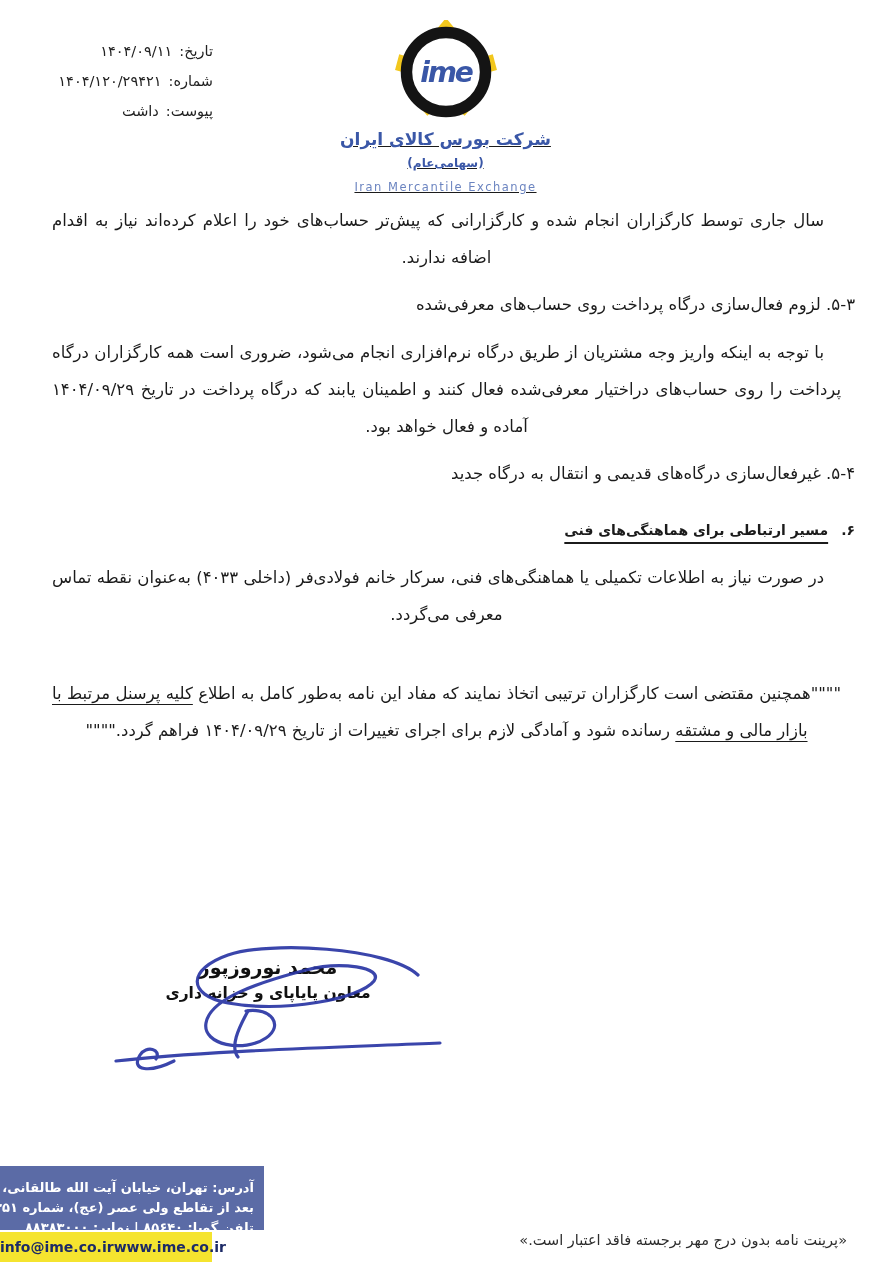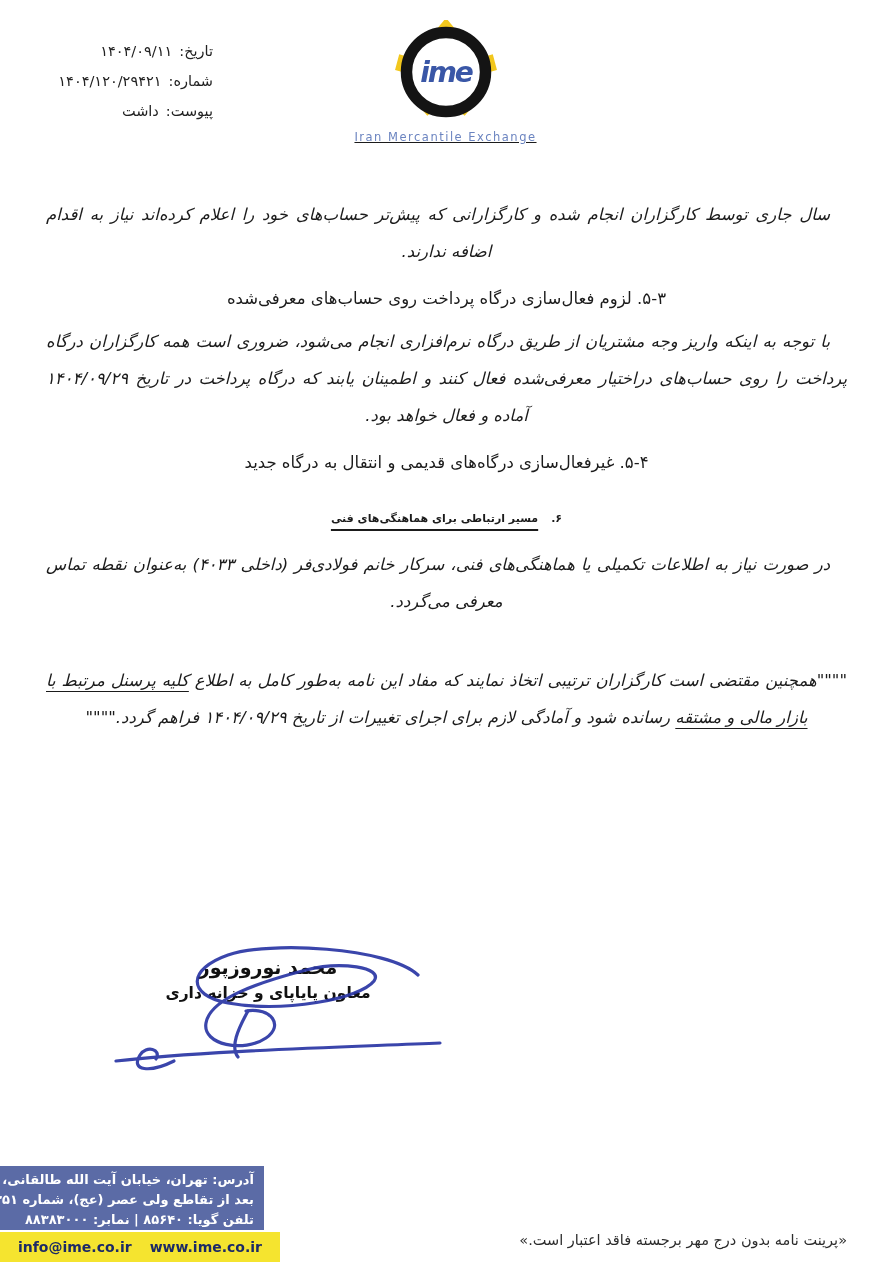"شرکت بورس کالای ایران (سهامی‌عام)" div.brand-fa { html: none -> <div> <span>شرکت بورس کالای ایران</span> <span>(سهامی‌عام)</span> </div> }
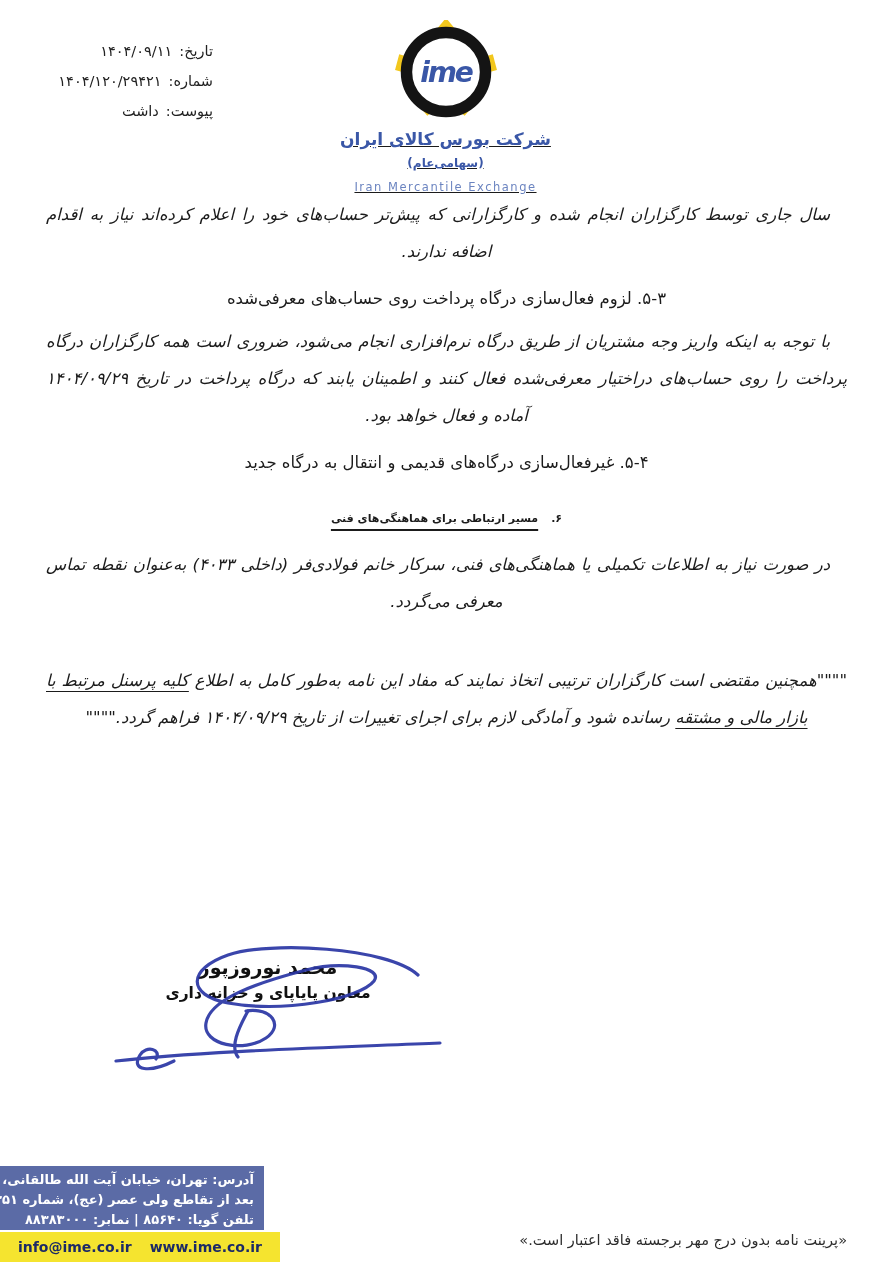"سال جاری توسط کارگزاران انجام" .para { font-style: italic -> none; margin: 8px -> 14px }
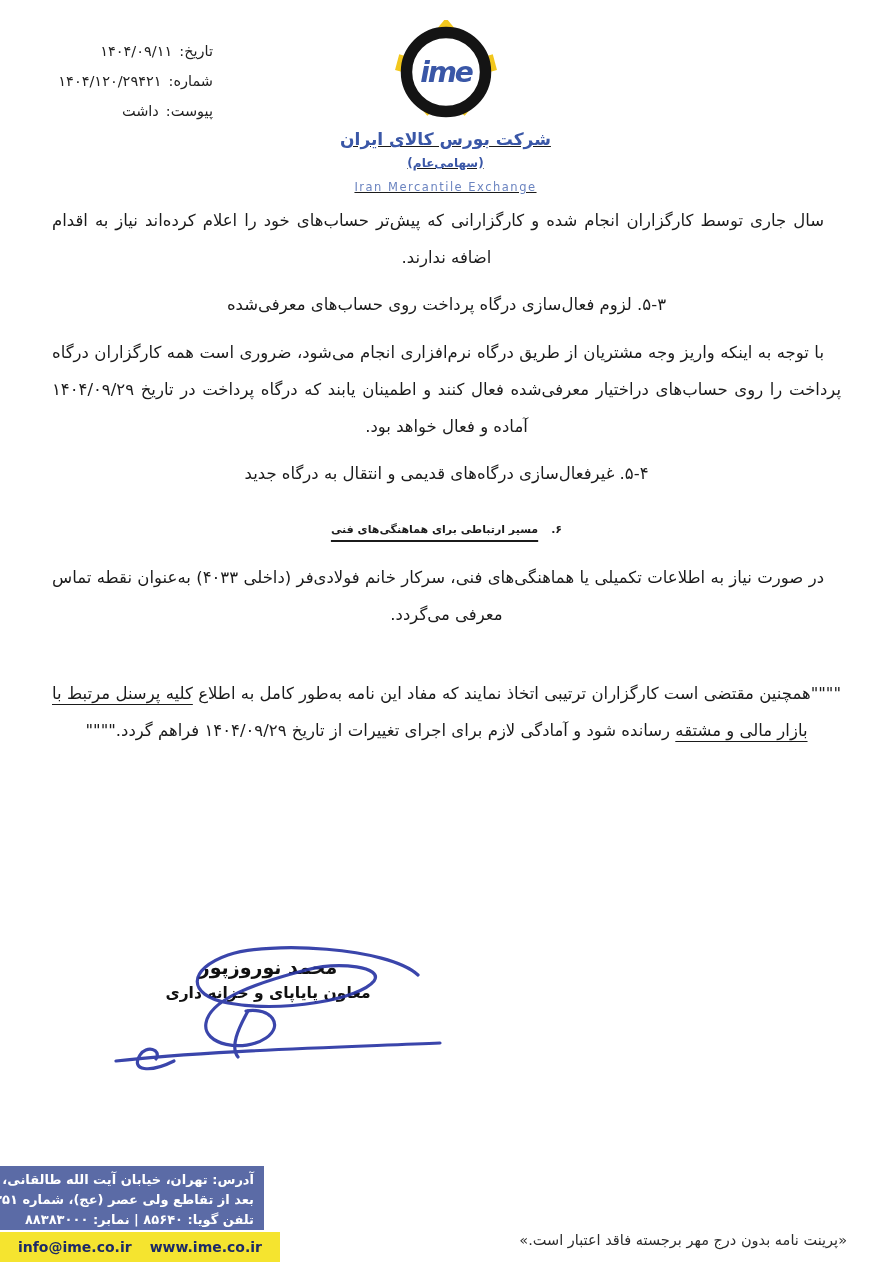"۵-۳. لزوم فعال‌سازی درگاه پرداخت" .sec { text-align: center -> right }
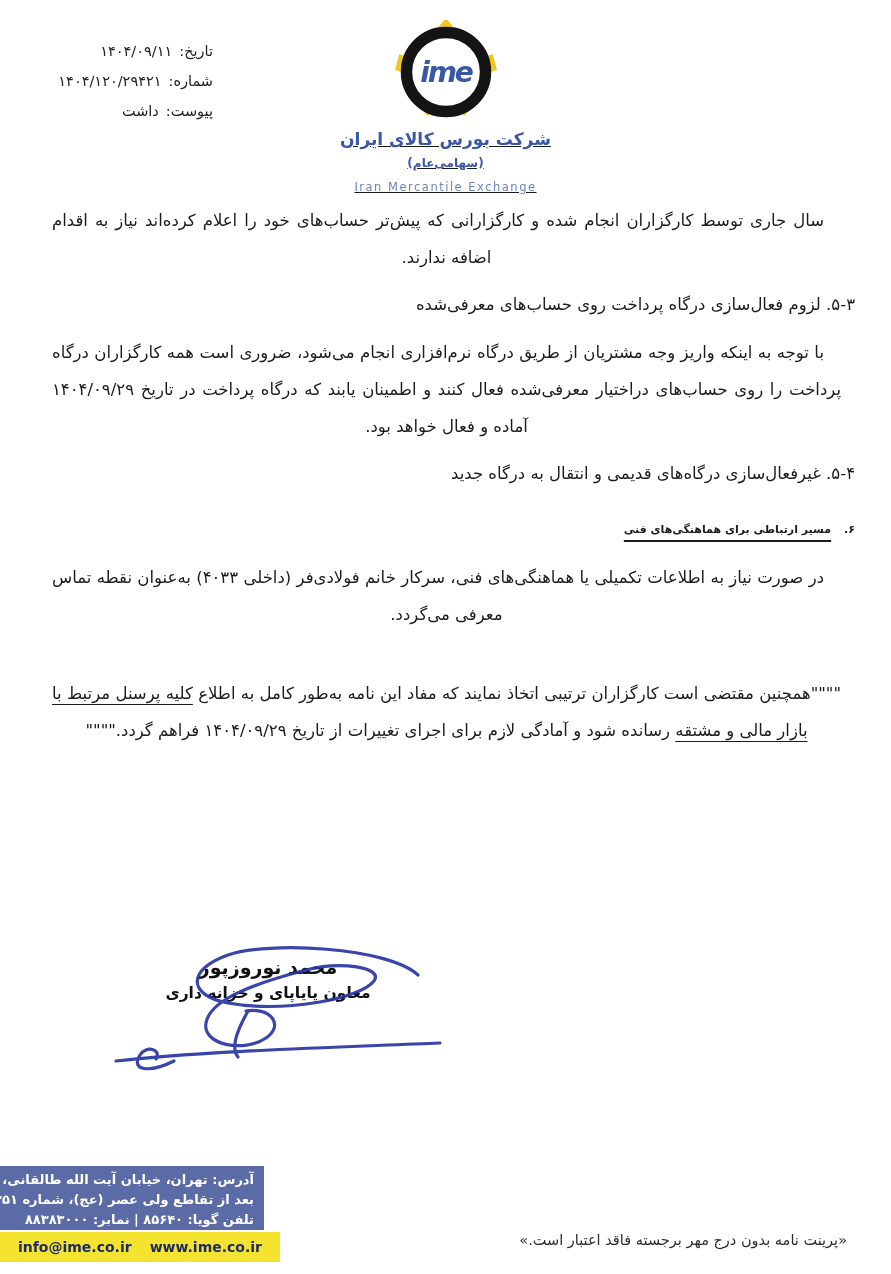"۶.مسیر ارتباطی برای هماهنگی‌های فنی" .sec-6 { font-size: 11px -> 14px }
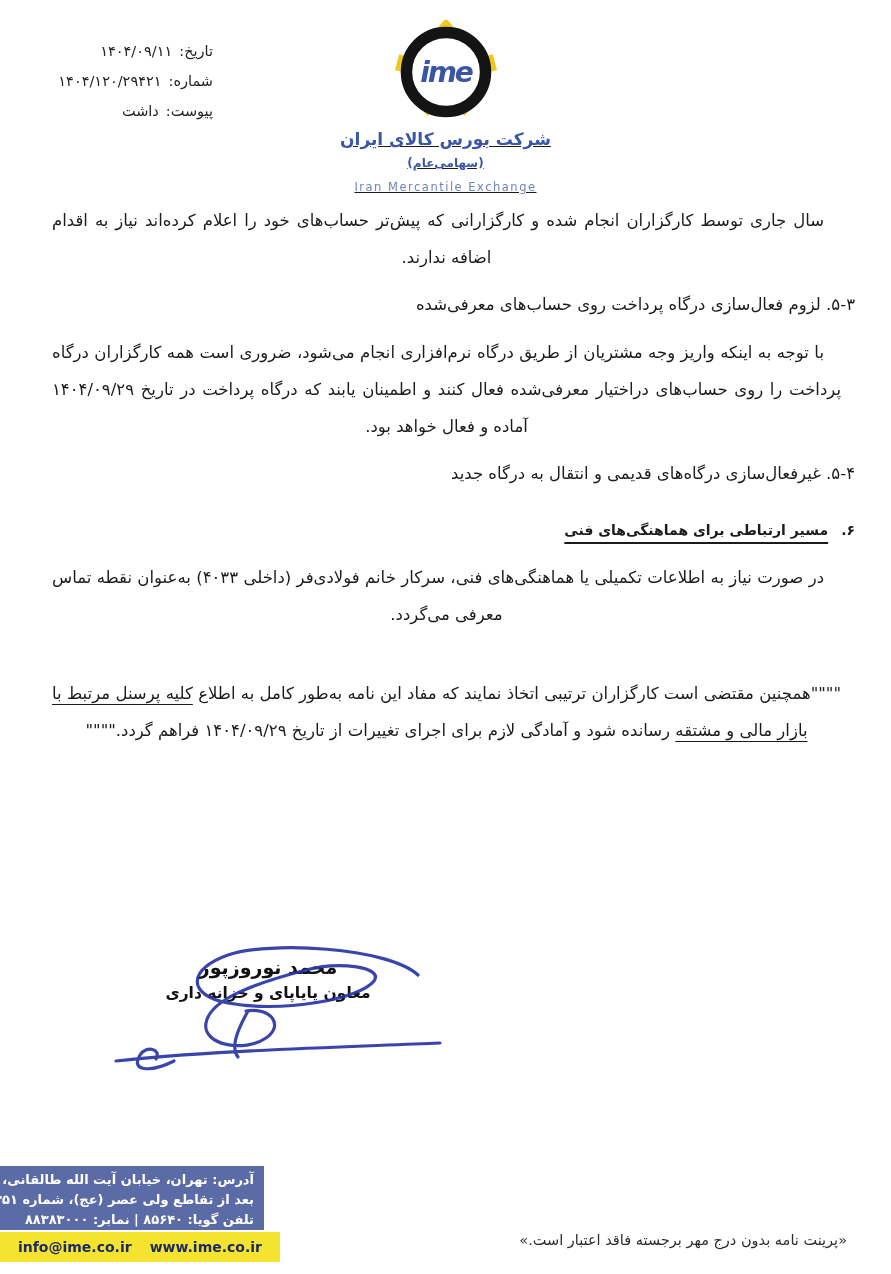"آدرس: تهران، خیابان آیت الله" .addr-box { padding: 4px 10px 0 6px -> 12px 10px 0 6px }
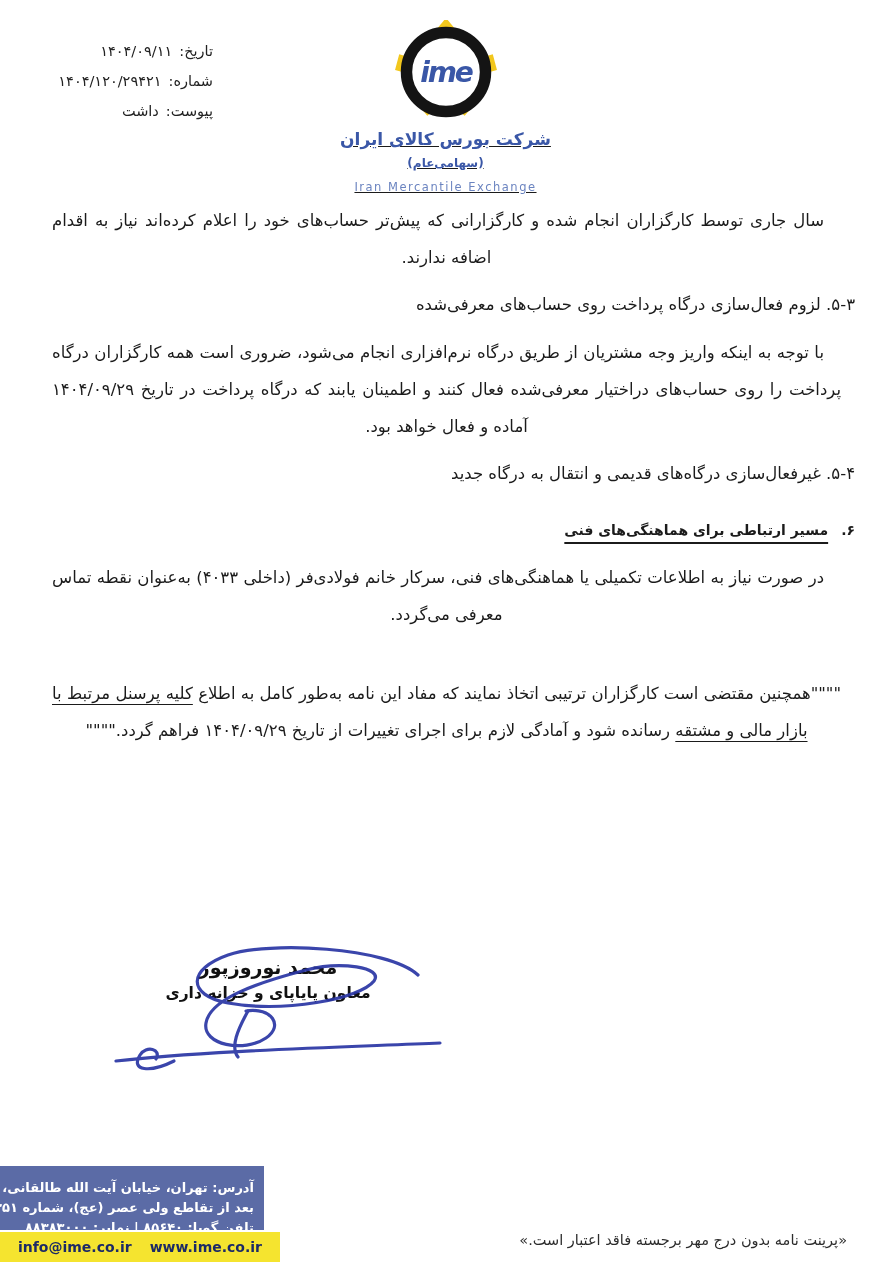"info@ime.co.ir" .links-bar { width: 280px -> 212px }
